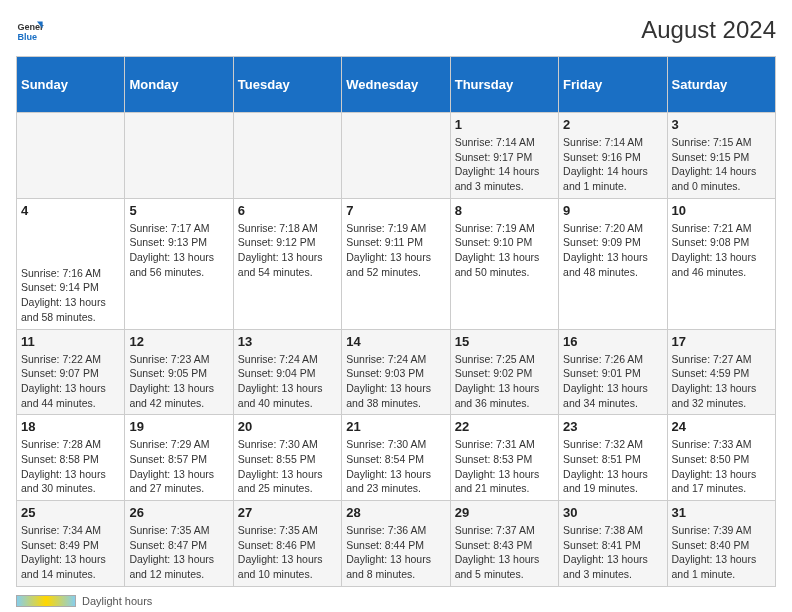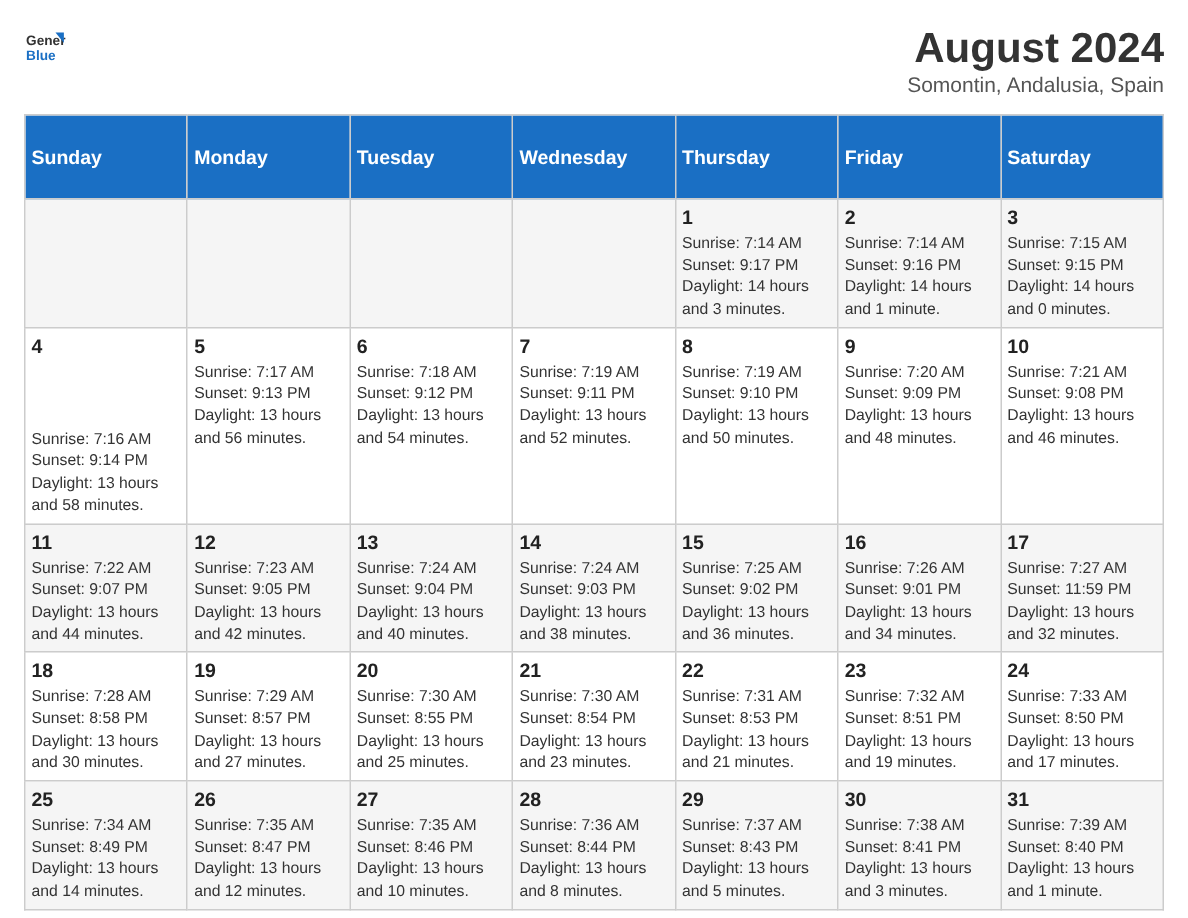"August 2024" .cal-title { font-size: 28px -> 24px; font-weight: bold -> normal }
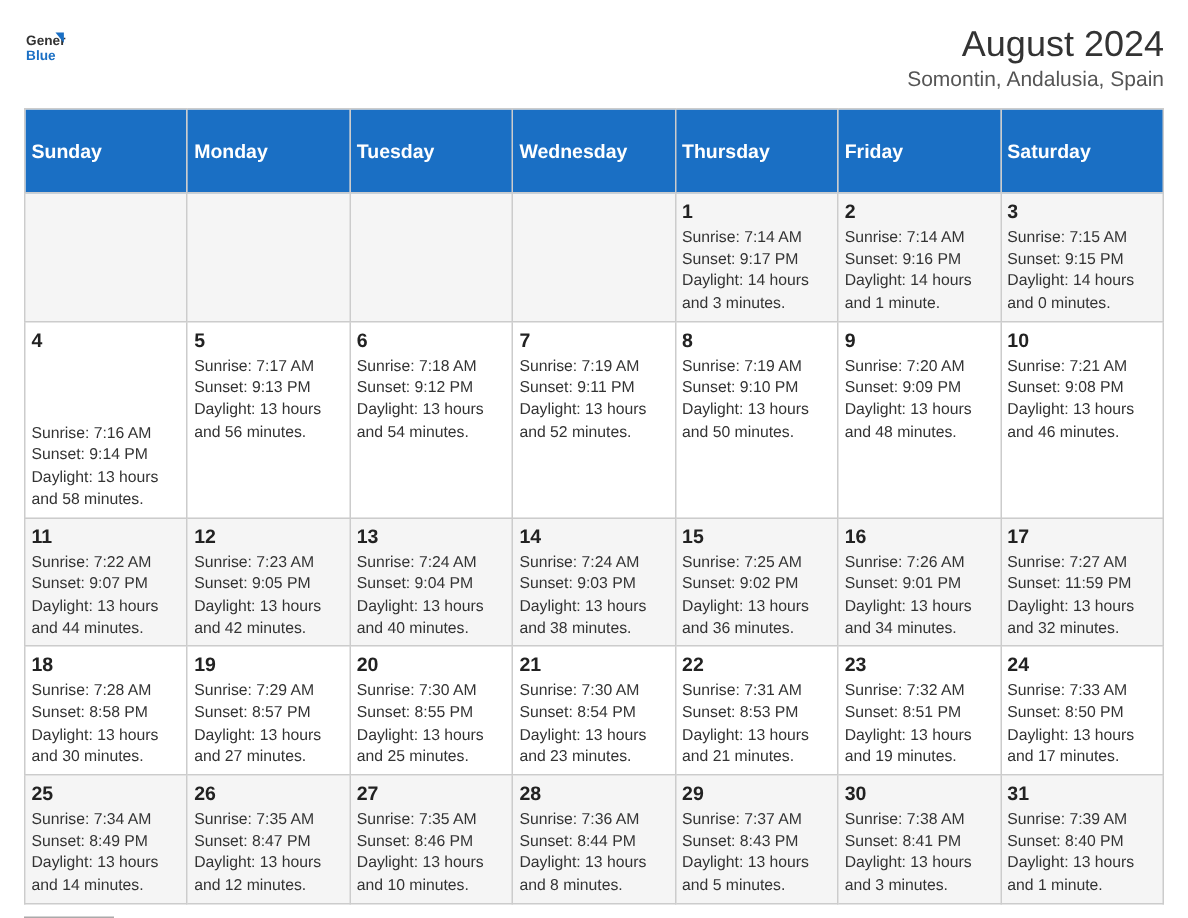"Somontin, Andalusia, Spain" div.cal-subtitle { html: <div>Somontin, Andalusia, Spain</div> -> none }
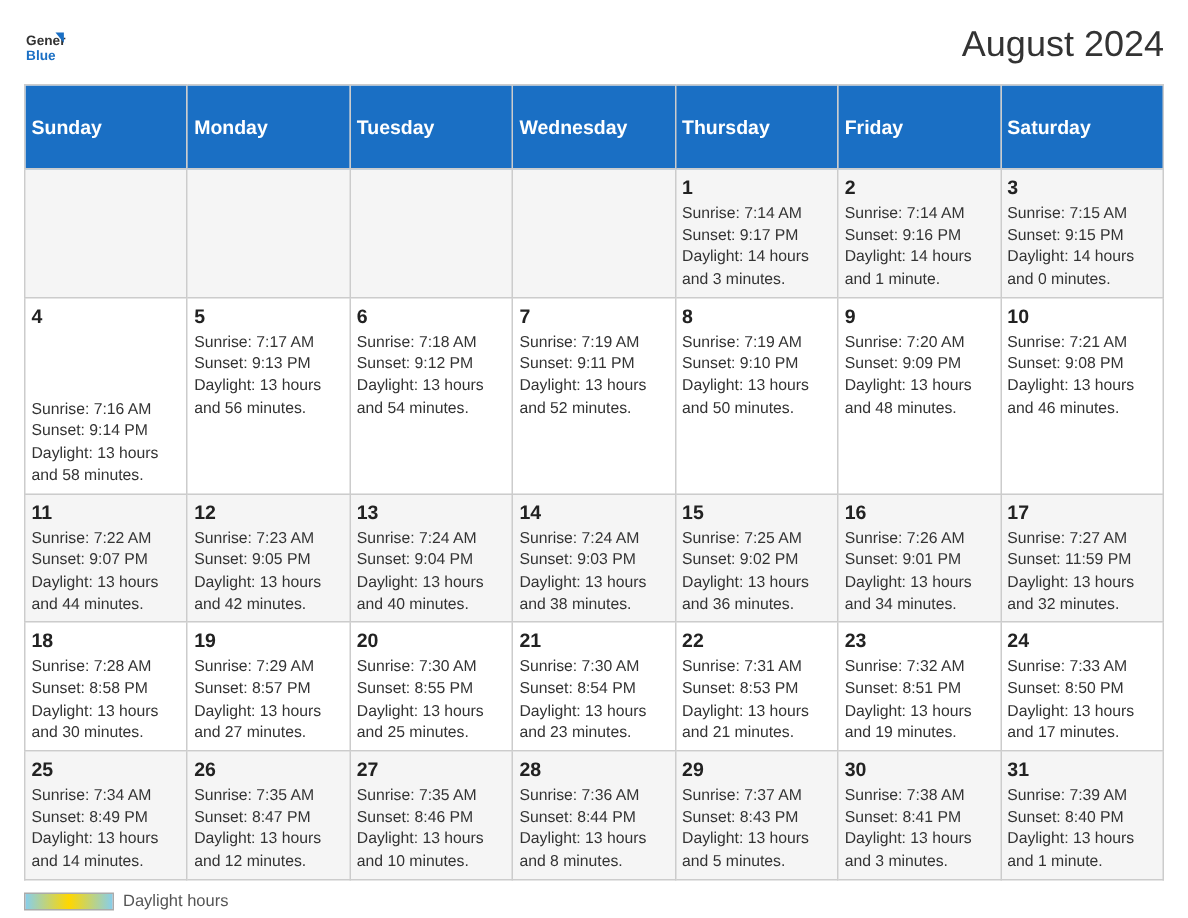"Sunrise: 7:27 AM" div.day-info { text: 11:59 -> 4:59 }
